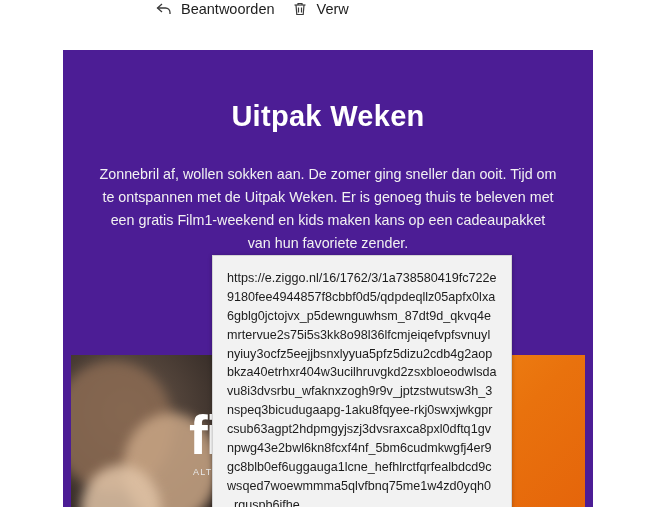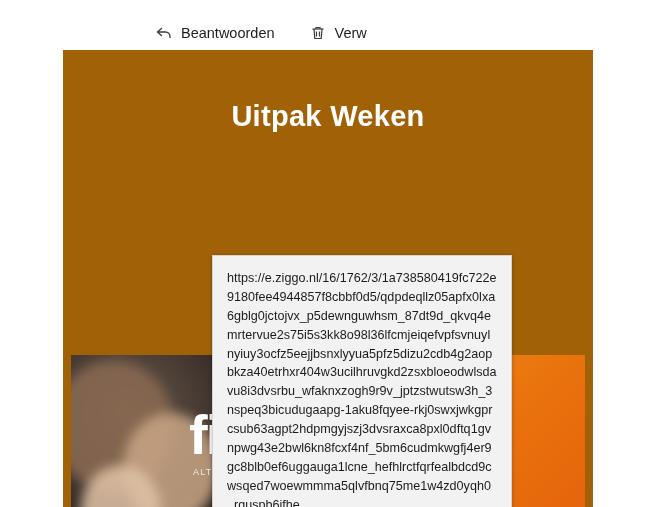"Beantwoorden" .toolbar { align-items: flex-end -> flex-start; gap: 34px -> 16px }
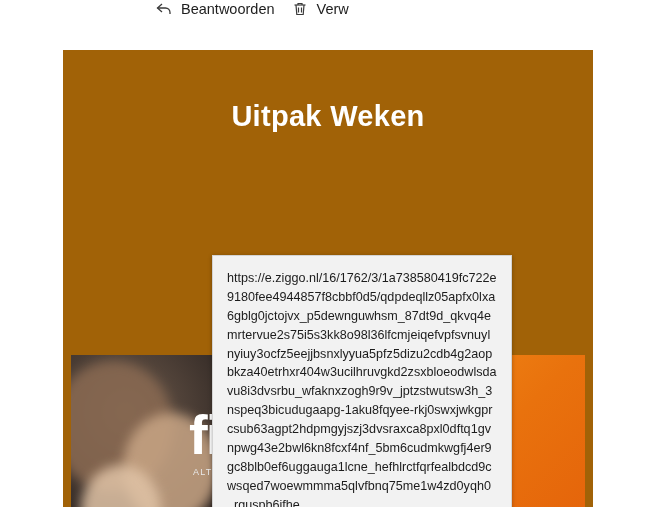"Uitpak Weken" .promo { background: #a16207 -> #4c1d95 }
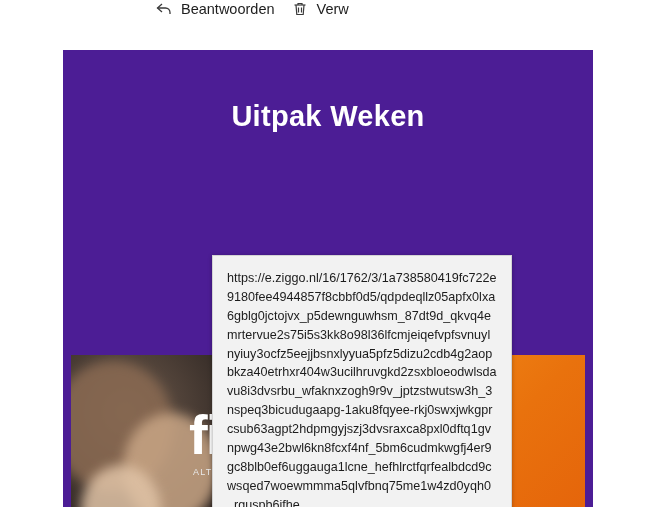"Zonnebril af, wollen sokken aan." div.promo-copy { html: none -> <div>Zonnebril af, wollen sokken aan. De zomer ging sneller dan ooit. Tijd om te ontspannen met de Uitpak Weken. Er is genoeg thuis te beleven met een gratis Film1-weekend en kids maken kans op een cadeaupakket van hun favoriete zender.</div> }
